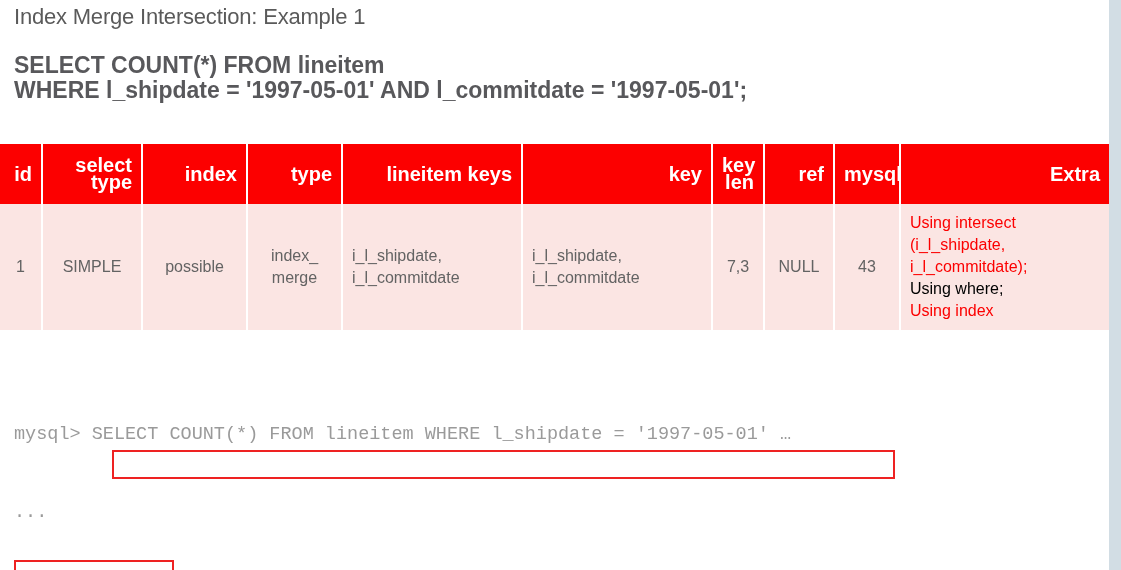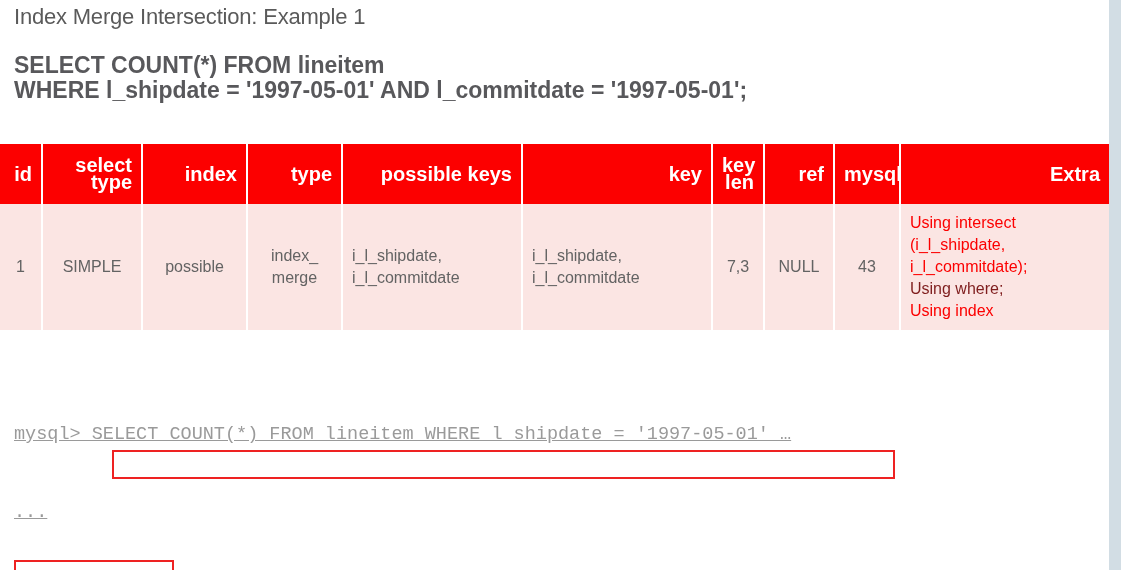"possible keys" span { text: possible -> lineitem }
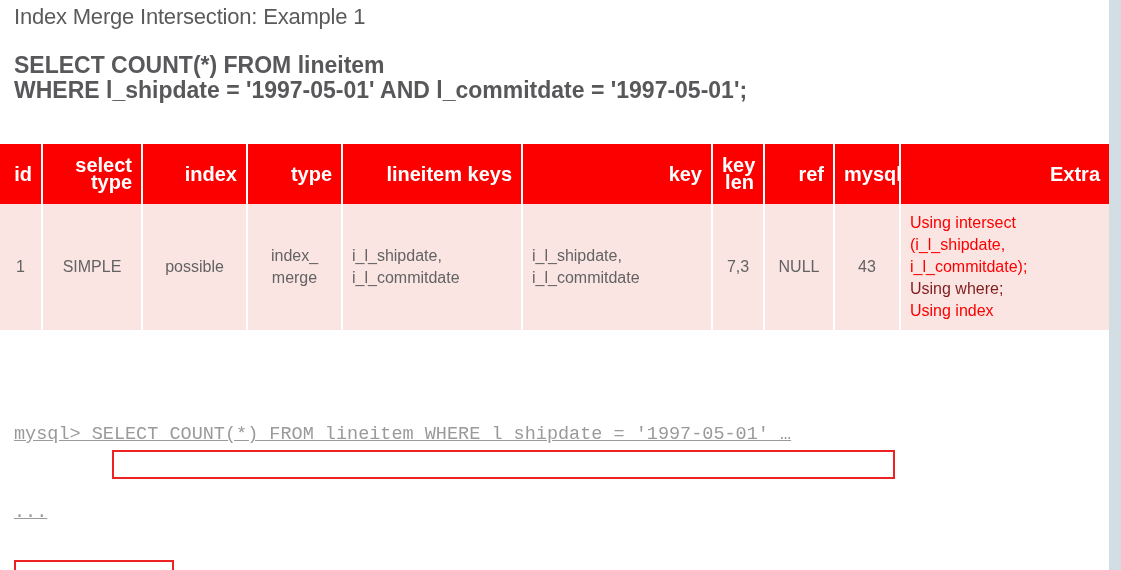"Using where;" .gy { color: #7f1d1d -> #000000 }
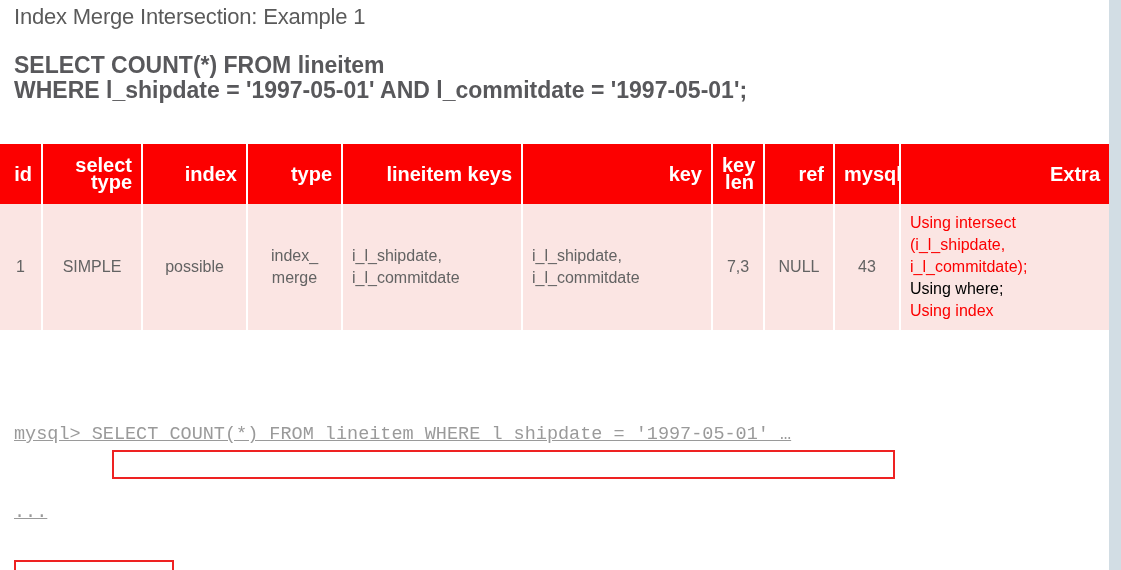"mysql> SELECT COUNT(*) FROM lineitem" #terminal .ln { text-decoration: underline -> none }
